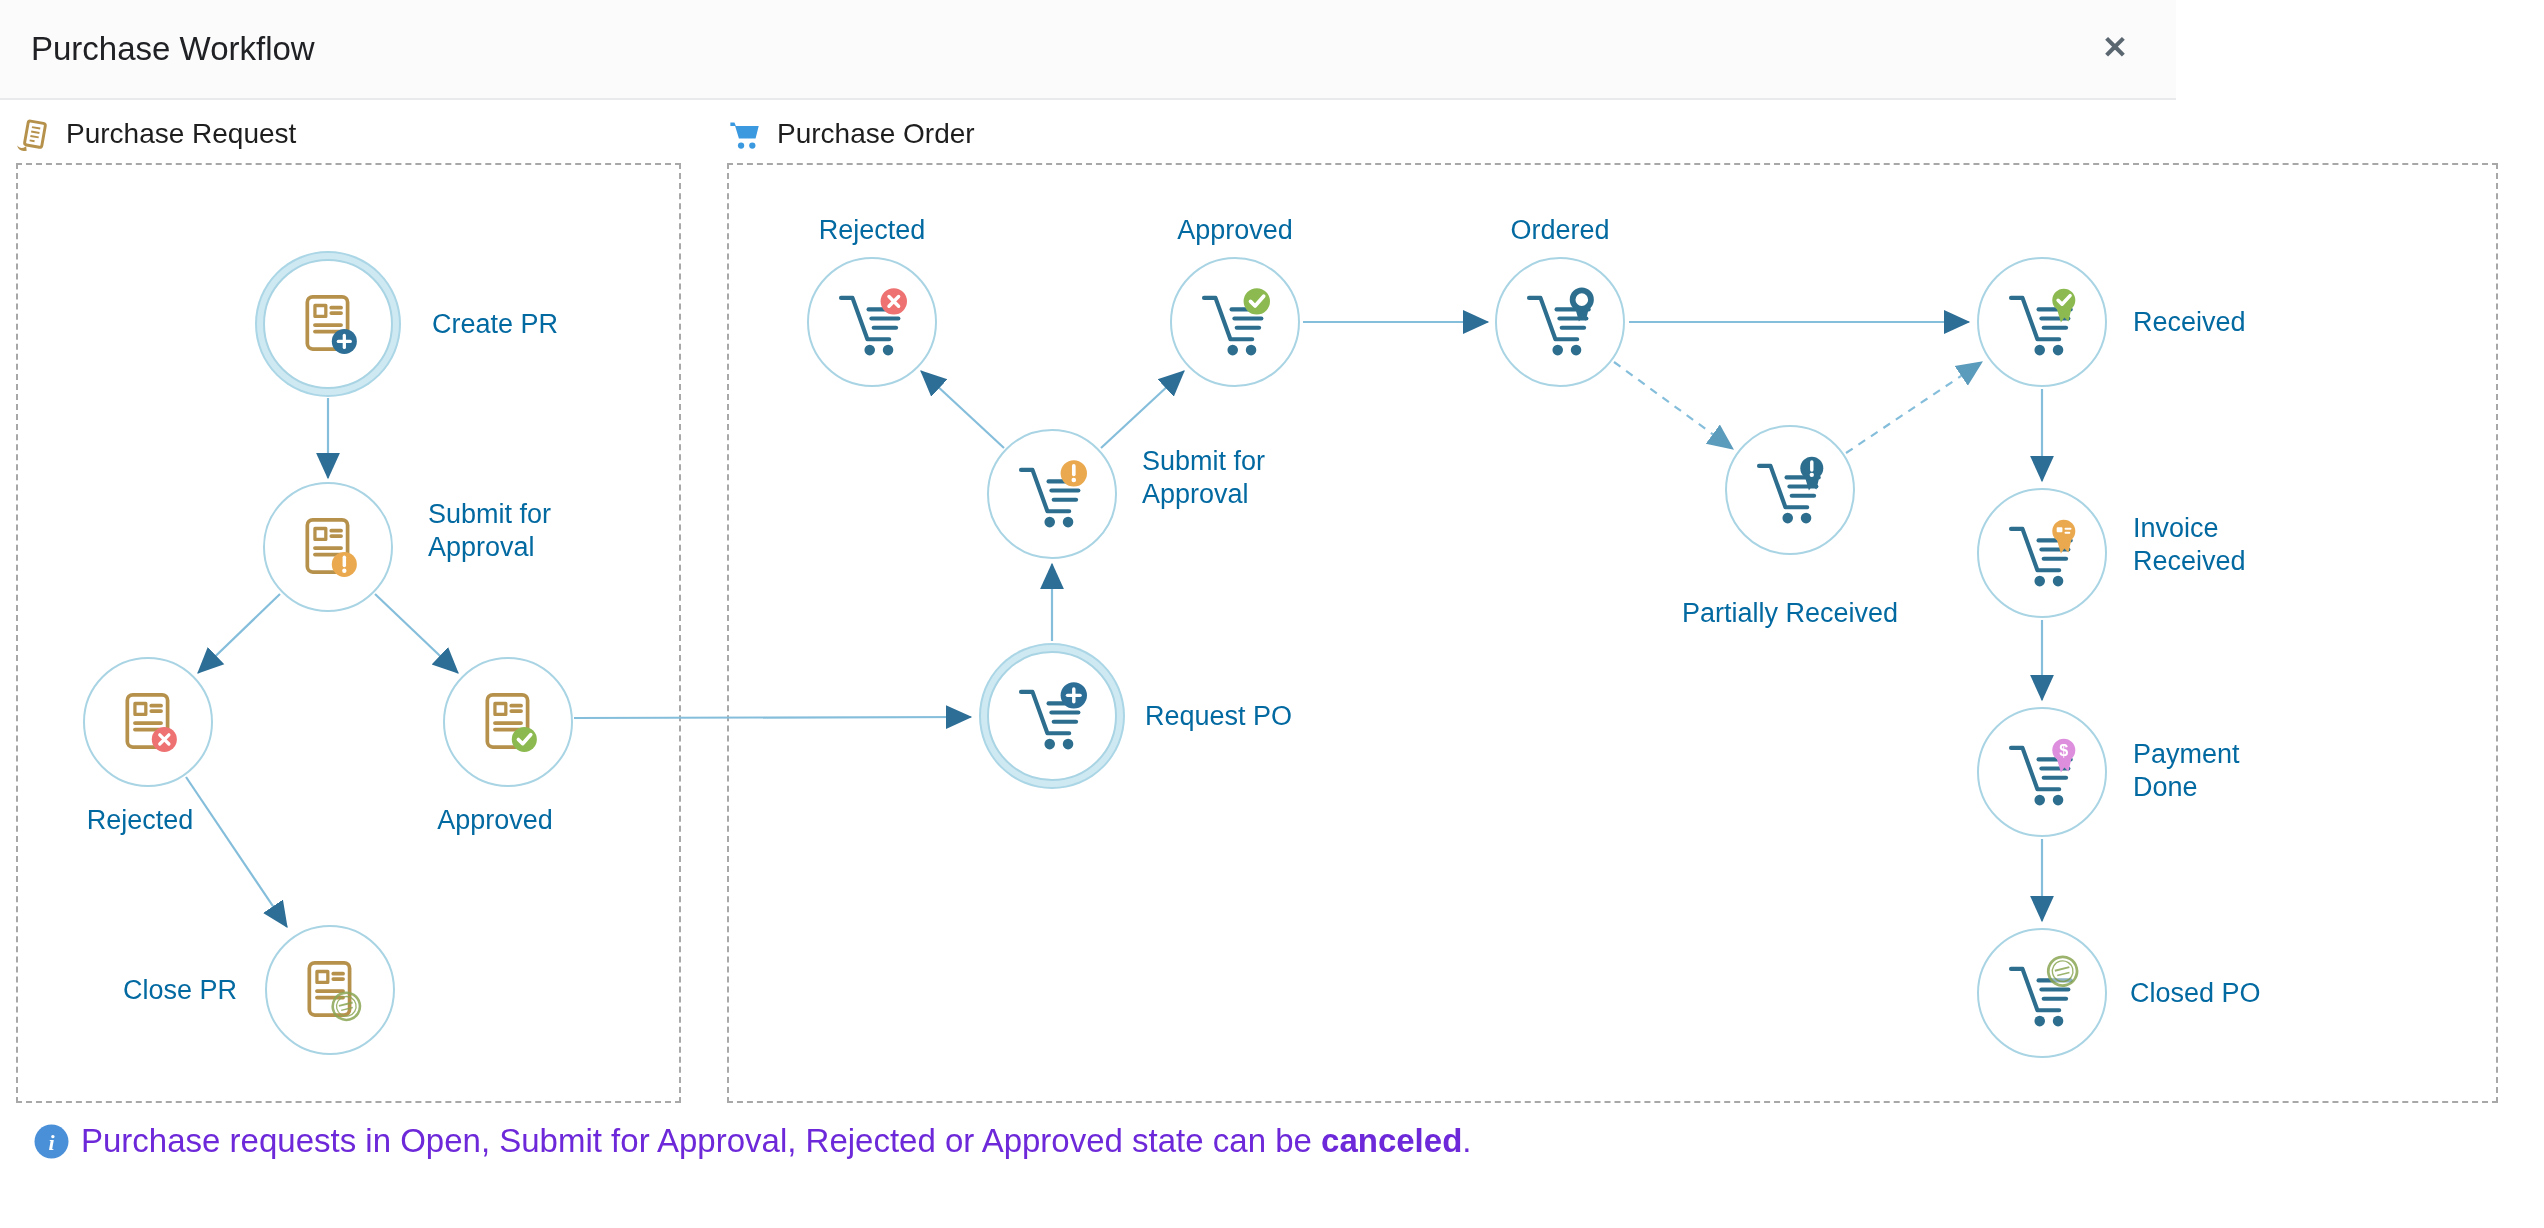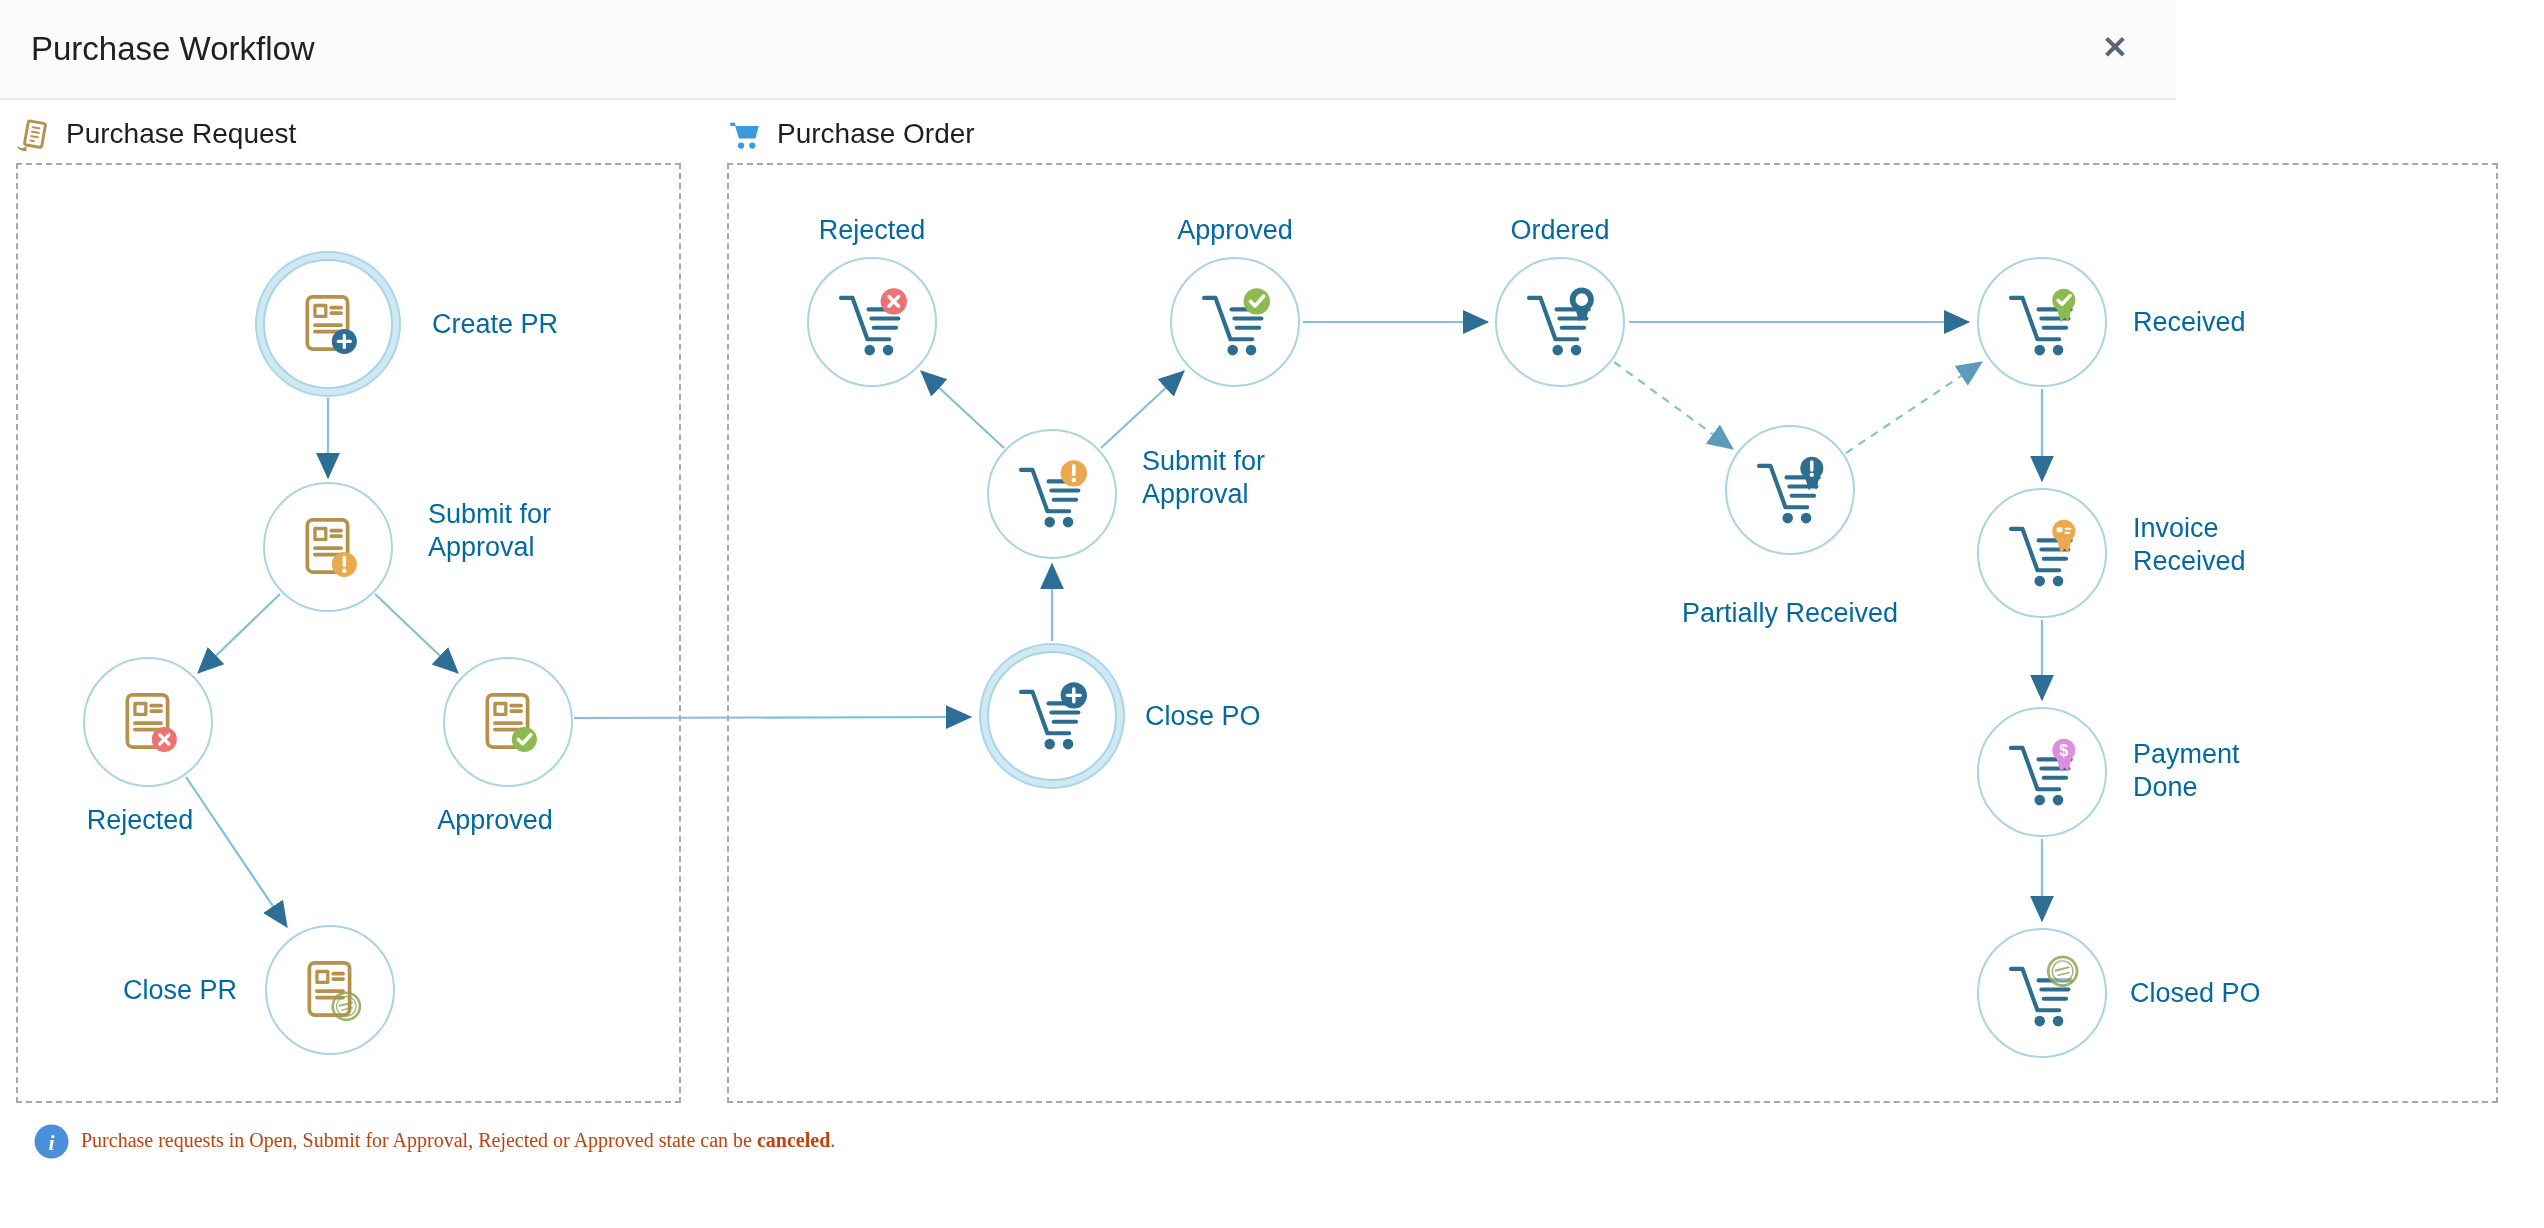"Close PO" div.lbl { text: Close -> Request }
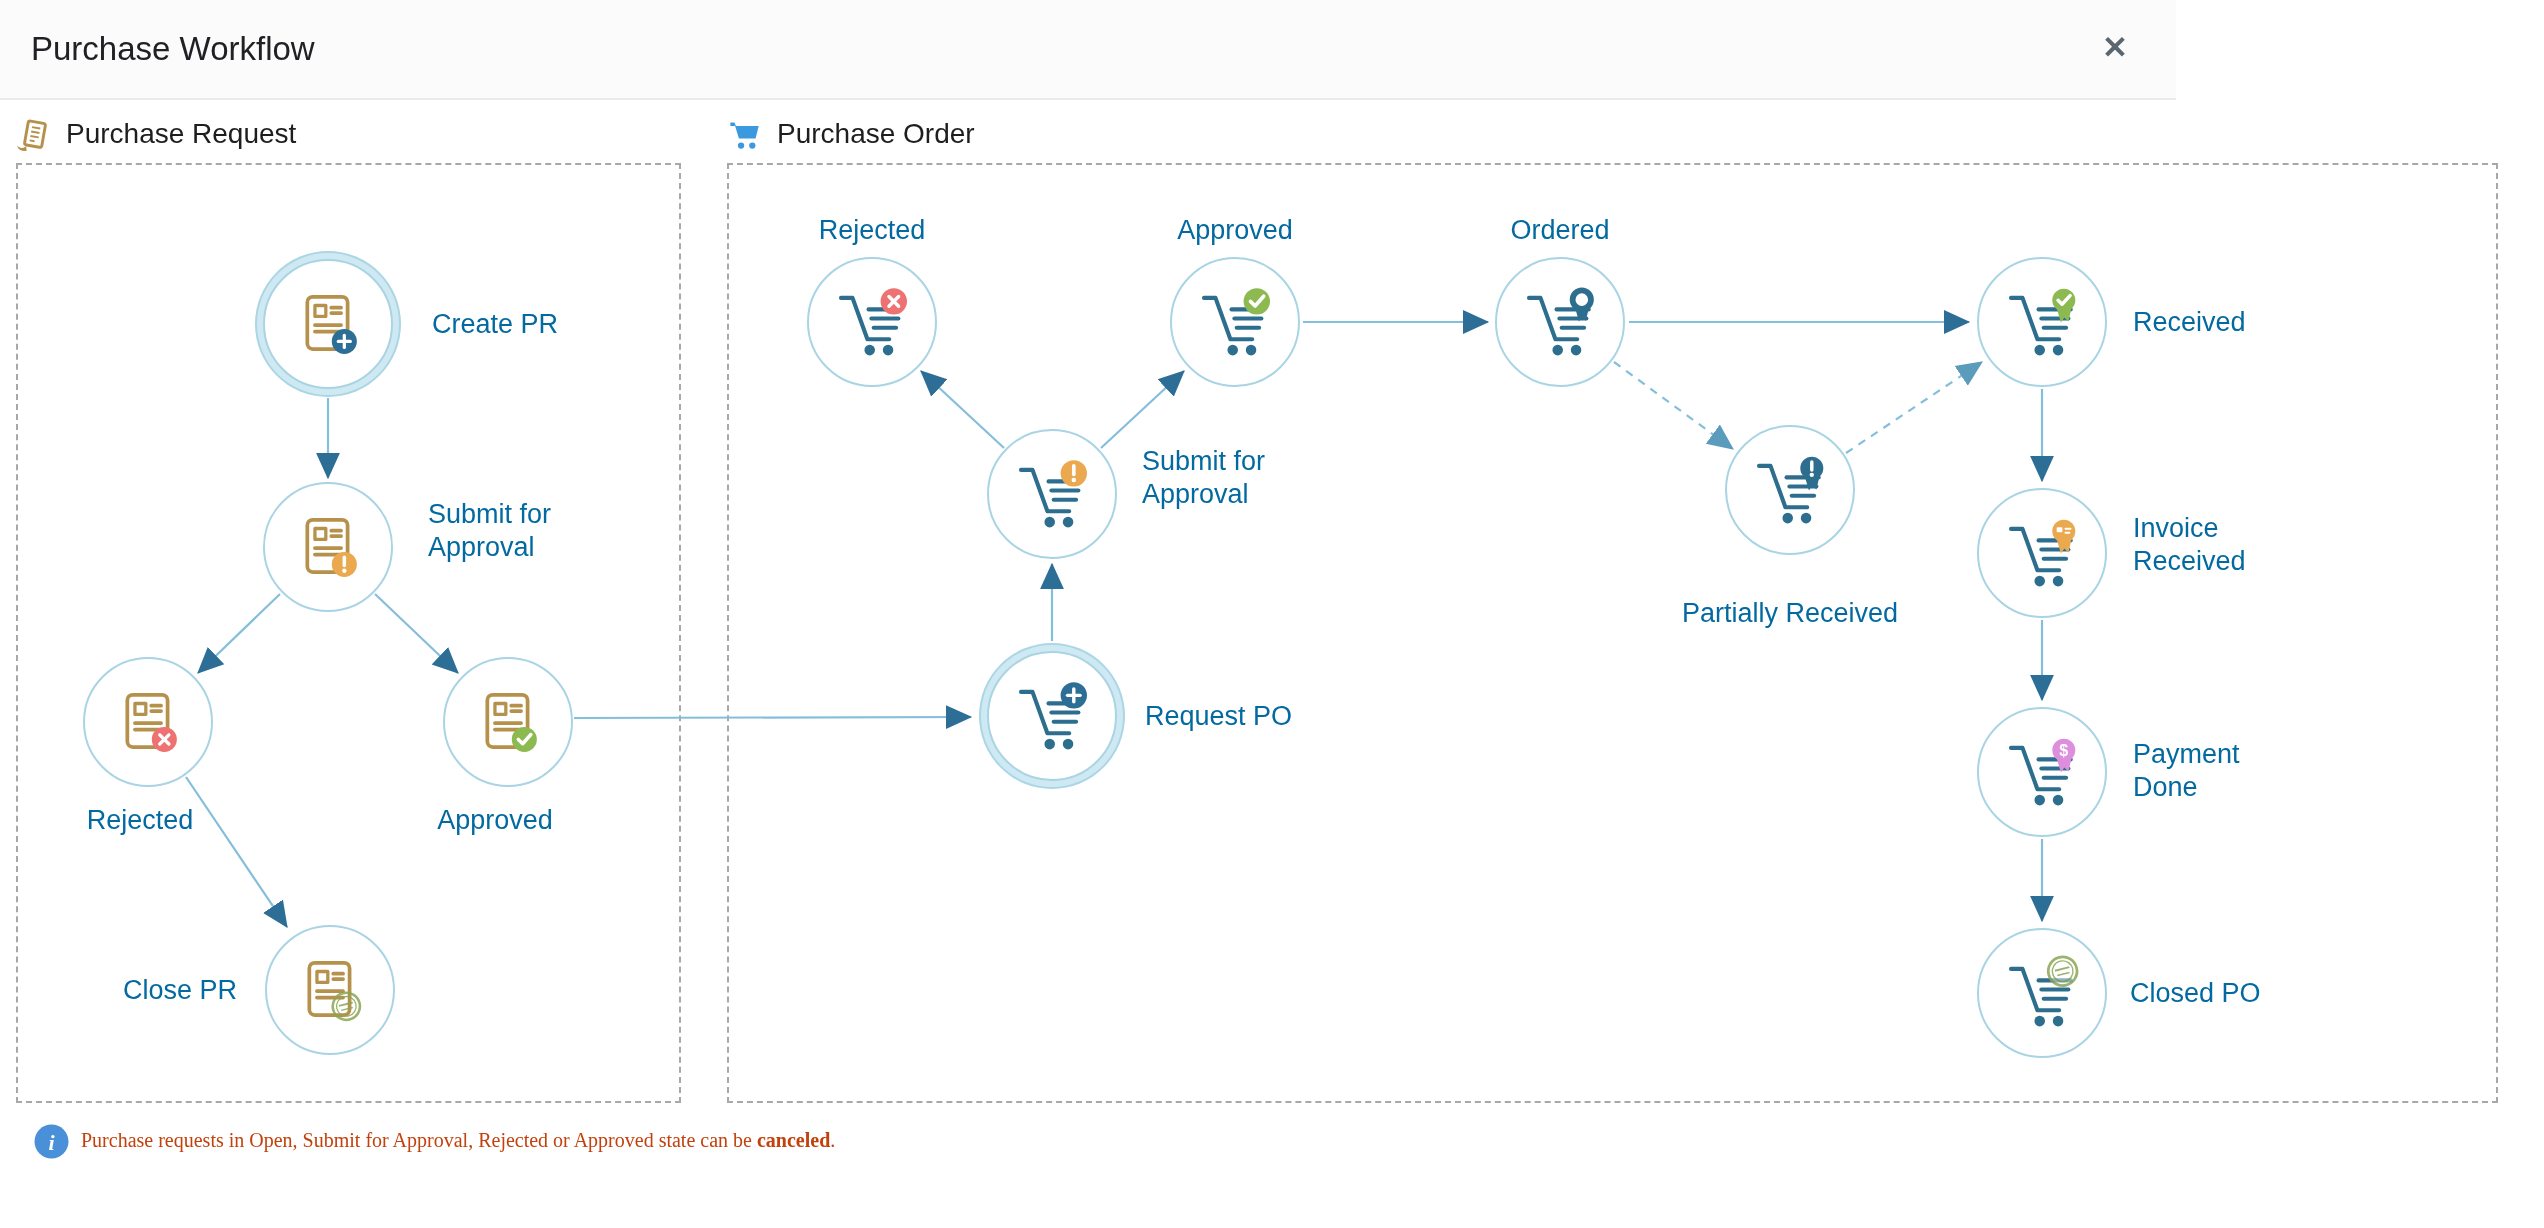"Purchase requests in Open, Submit" .note .txt { color: #c2410c -> #6d28d9; font-family: Liberation Serif, serif -> none; font-size: 20px -> 33px }
